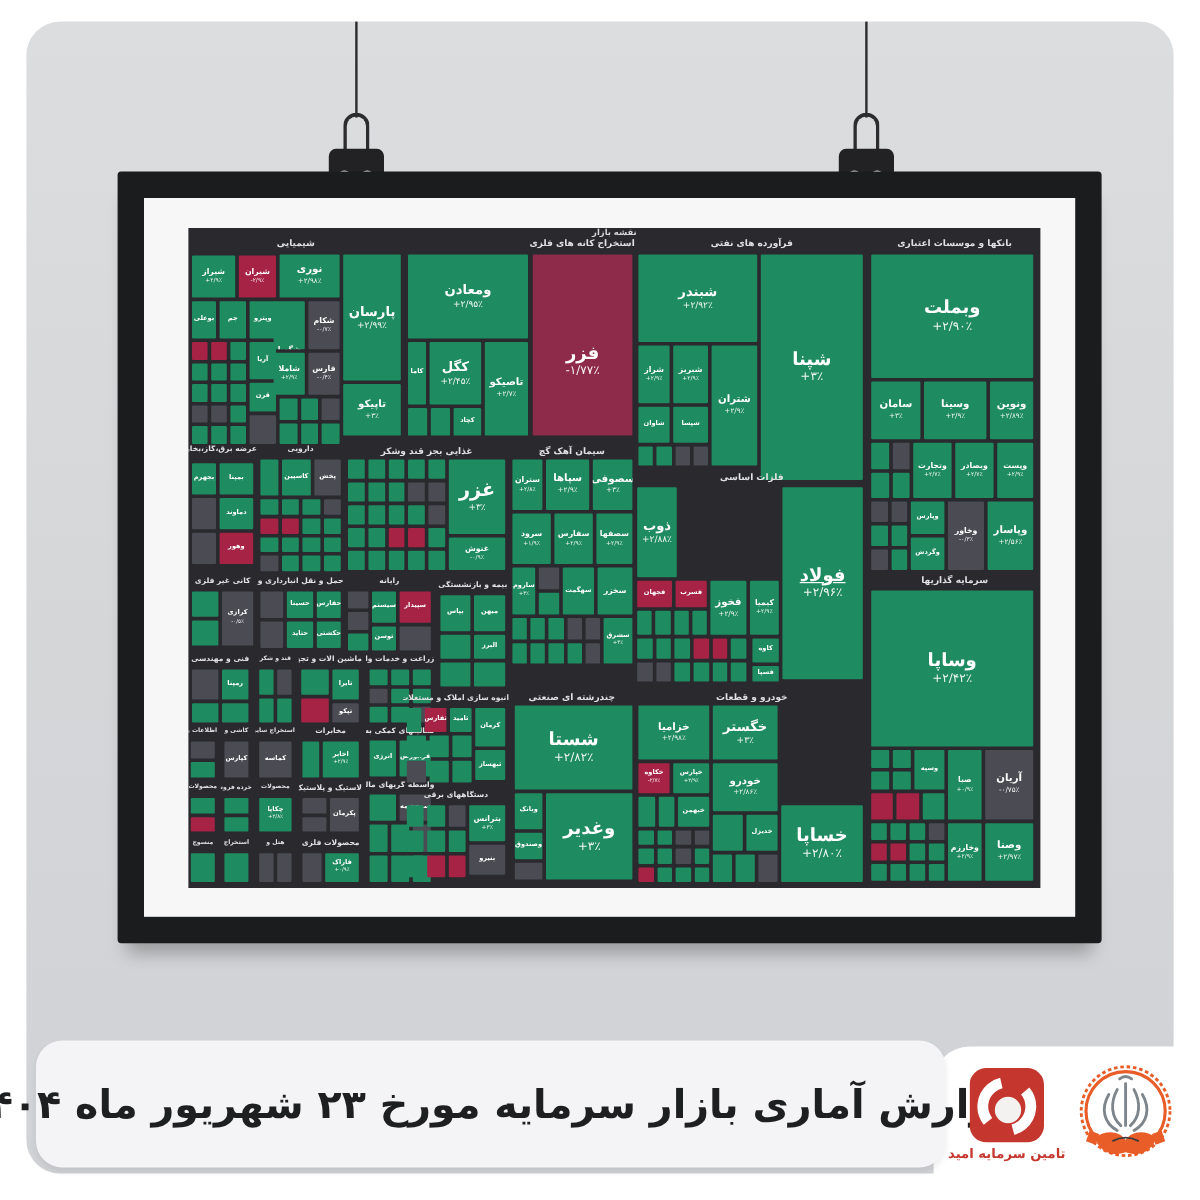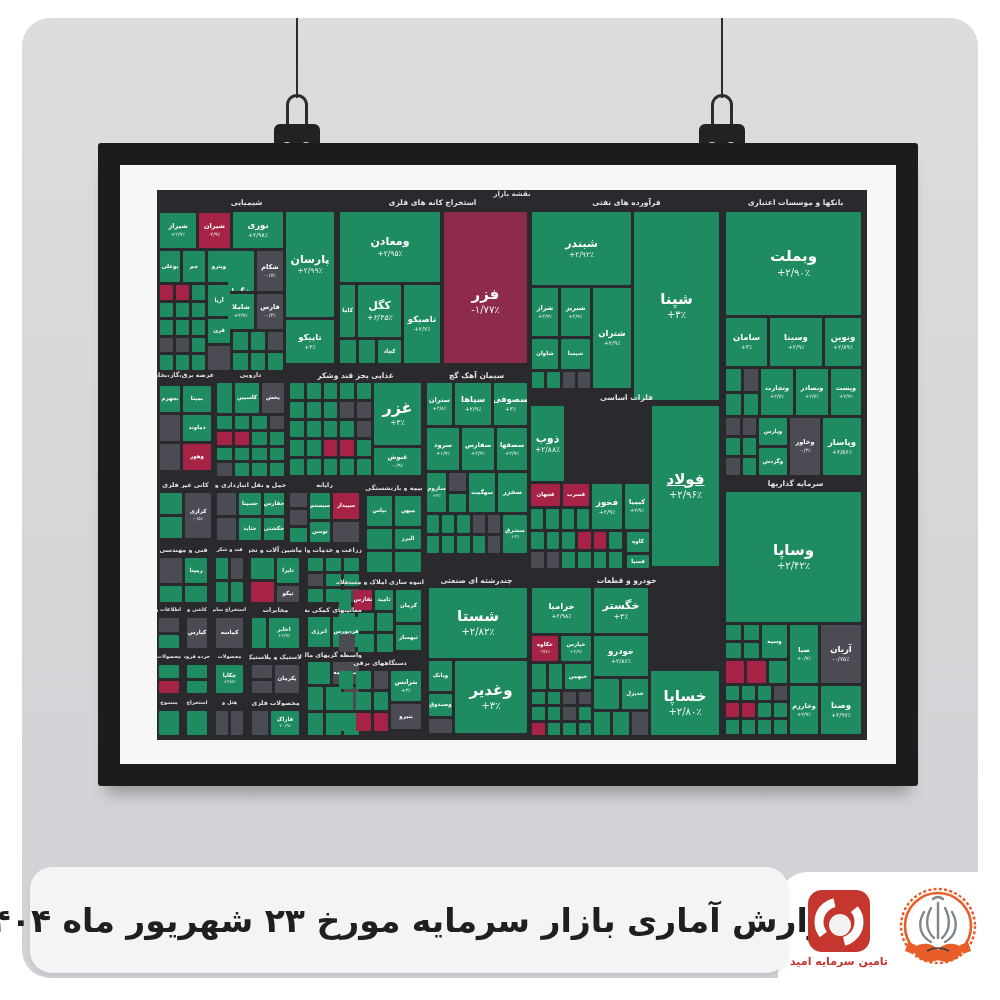"استخراج کانه های فلزی" div.sector-h { text-align: none -> right }
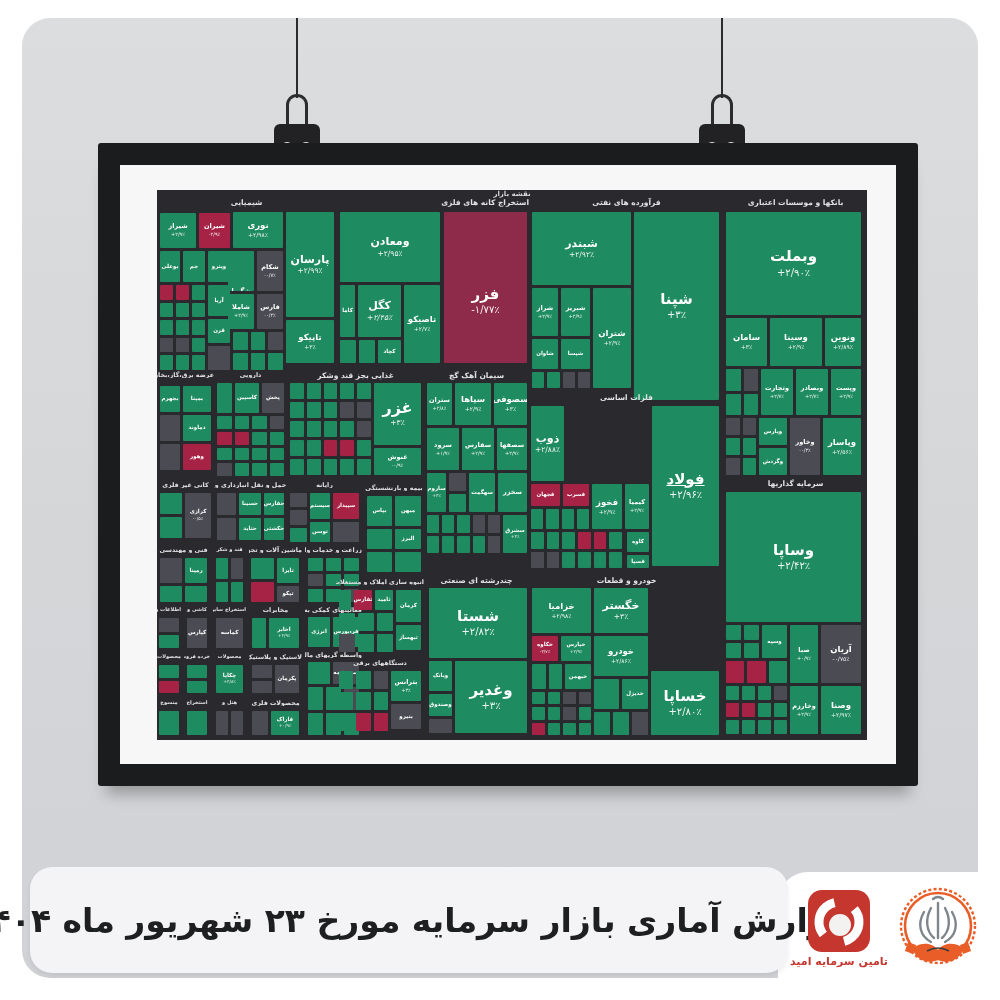"+۲/۴۵٪" div.tv { font-style: italic -> none }
